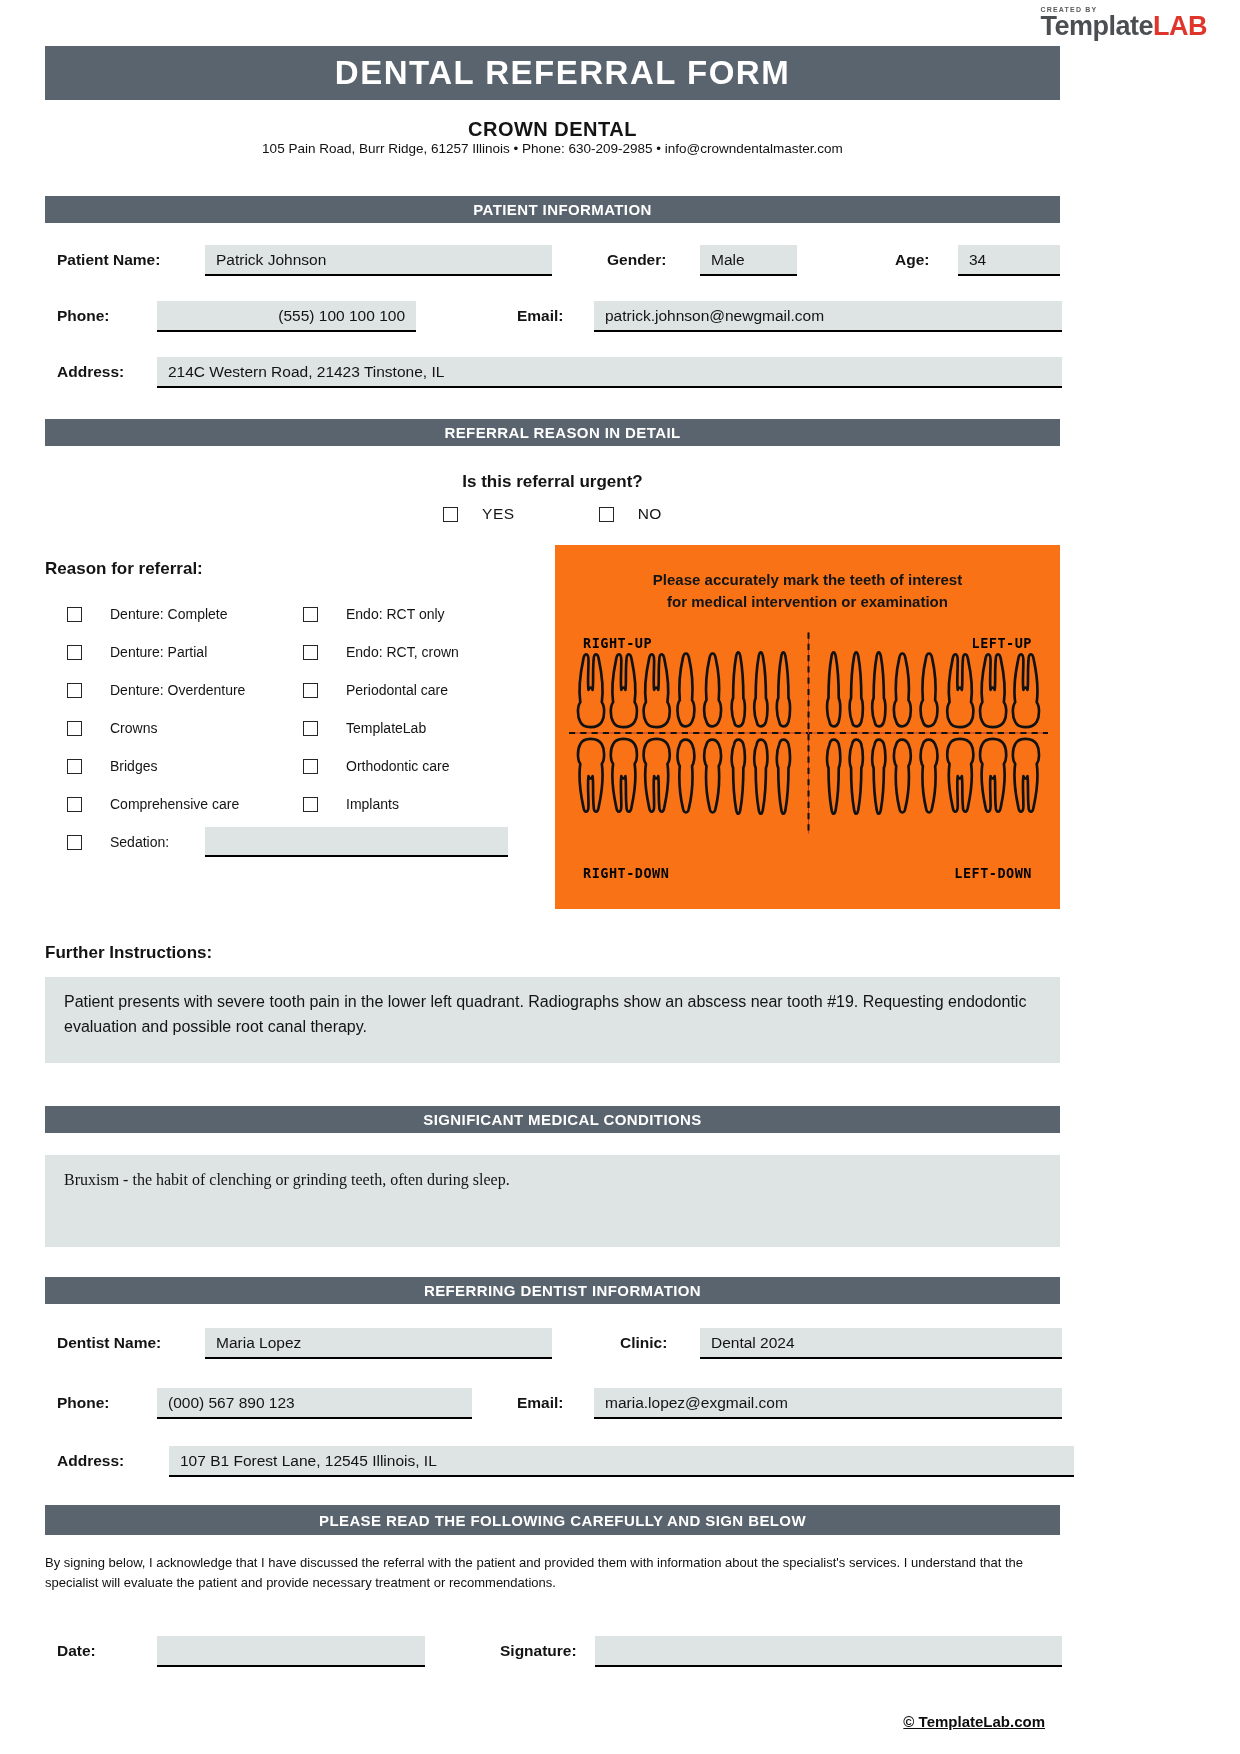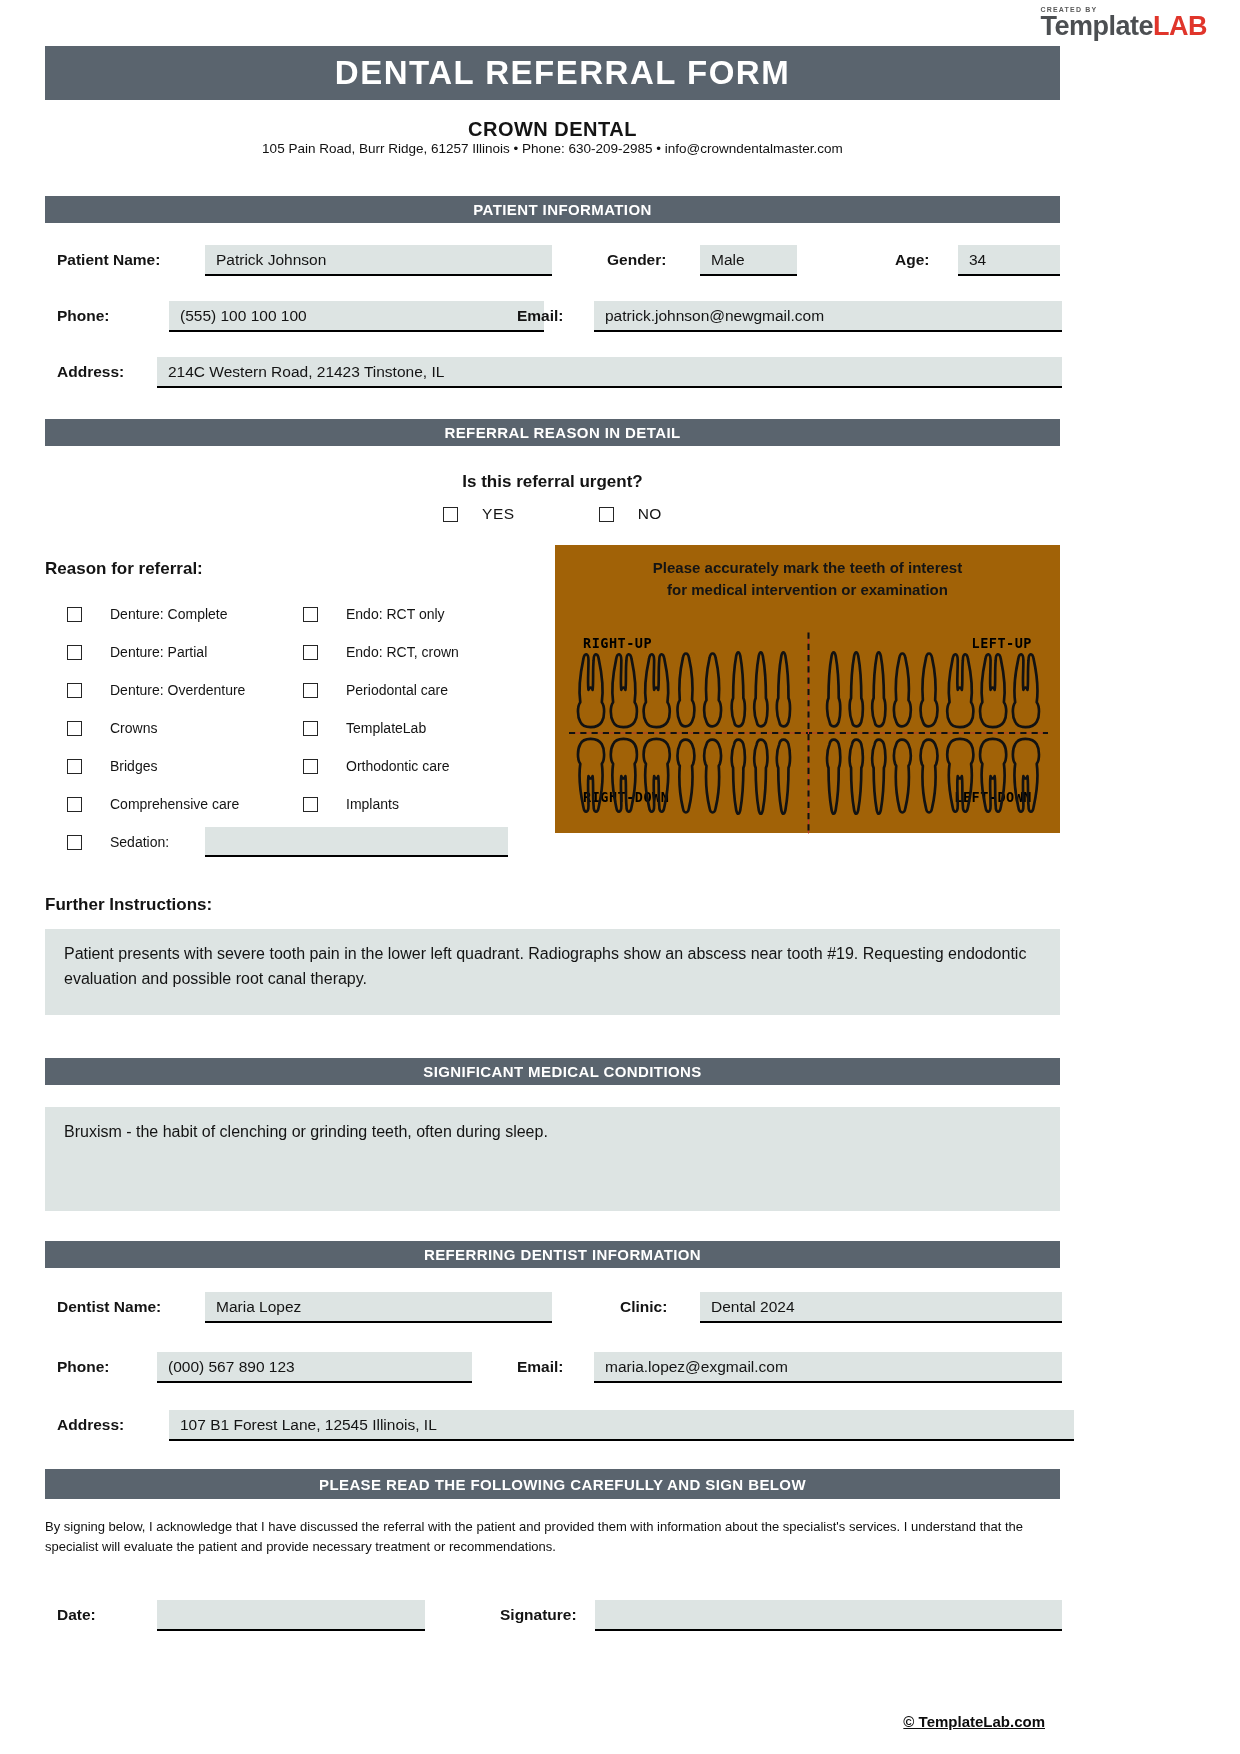"(555) 100 100 100" div.field { justify-content: none -> flex-end; left: 124px -> 112px; width: 375px -> 259px }
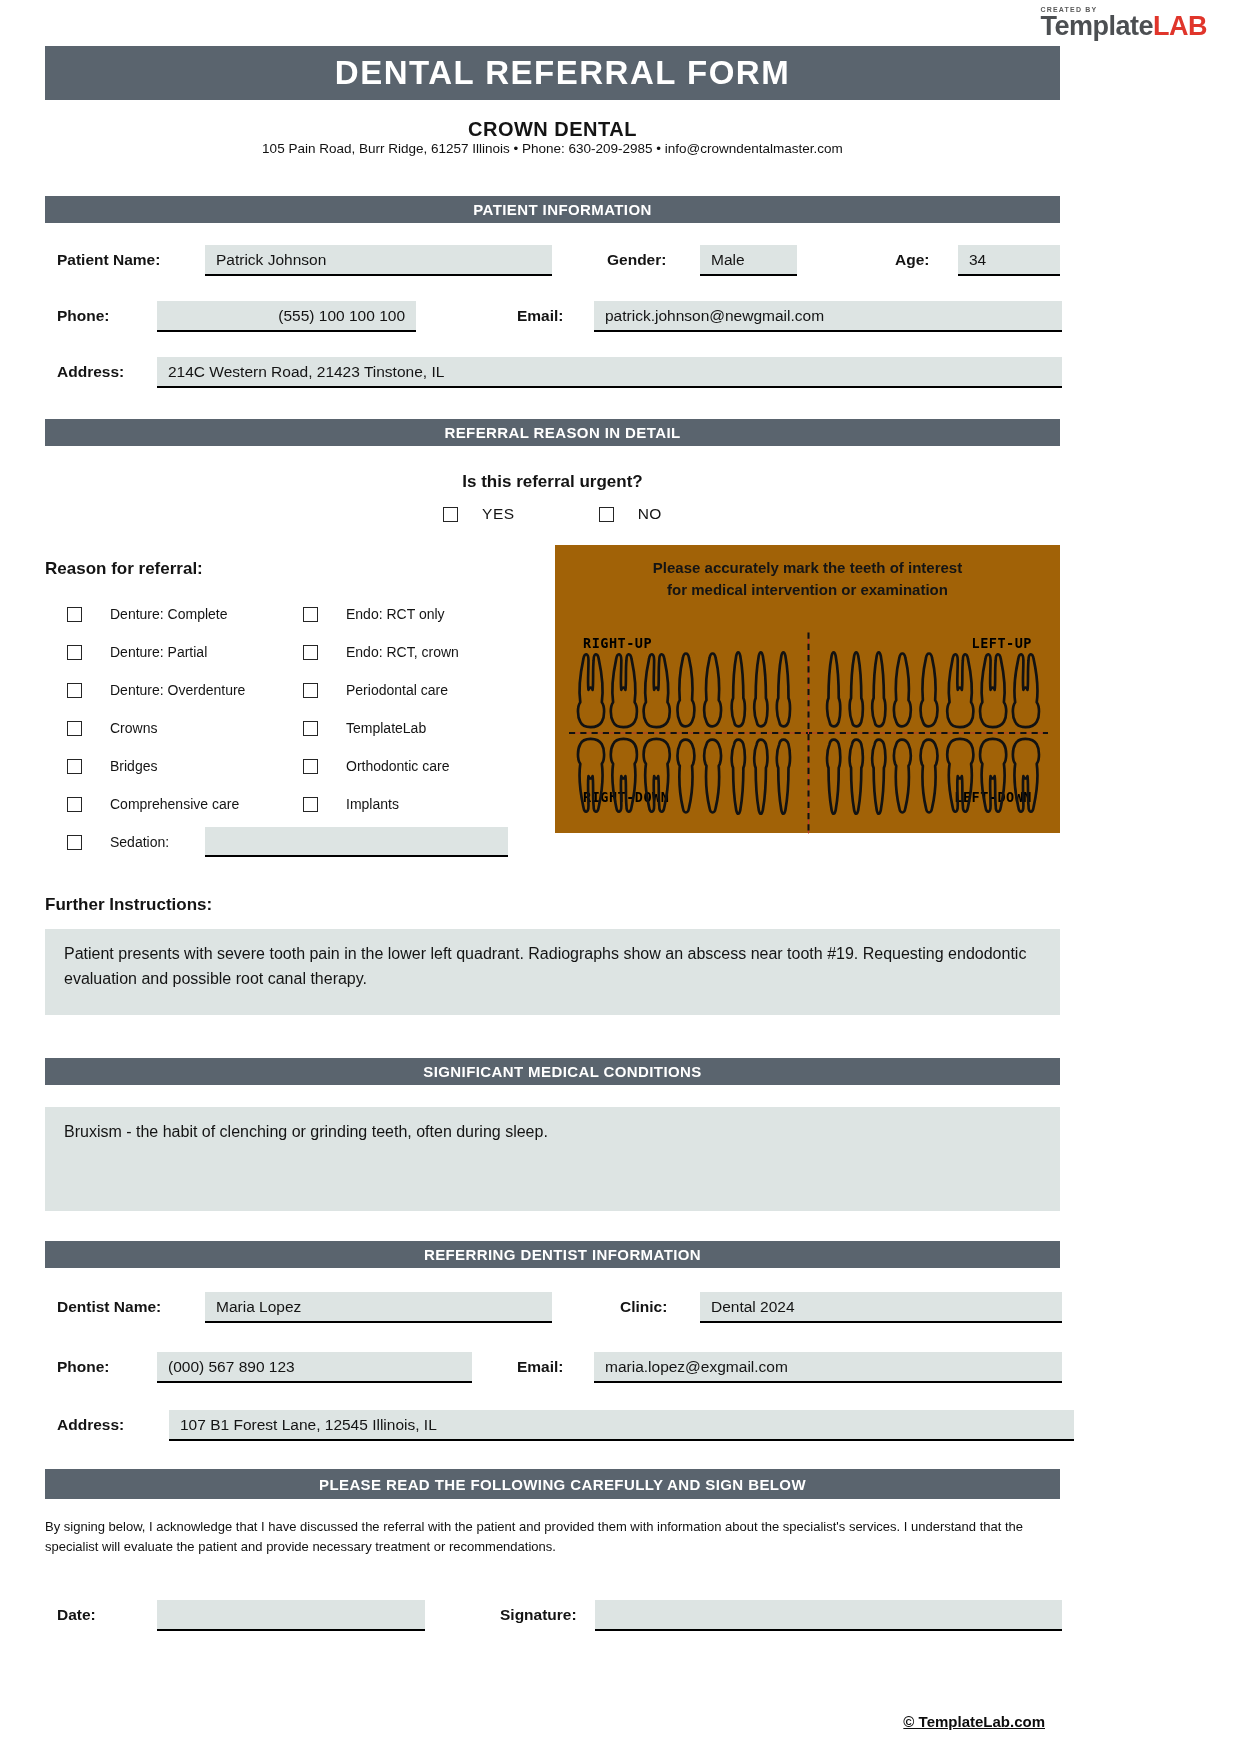"Please accurately mark the teeth" .teeth-panel { background: #a16207 -> #f97316; height: 288px -> 364px; padding-top: 12px -> 24px }
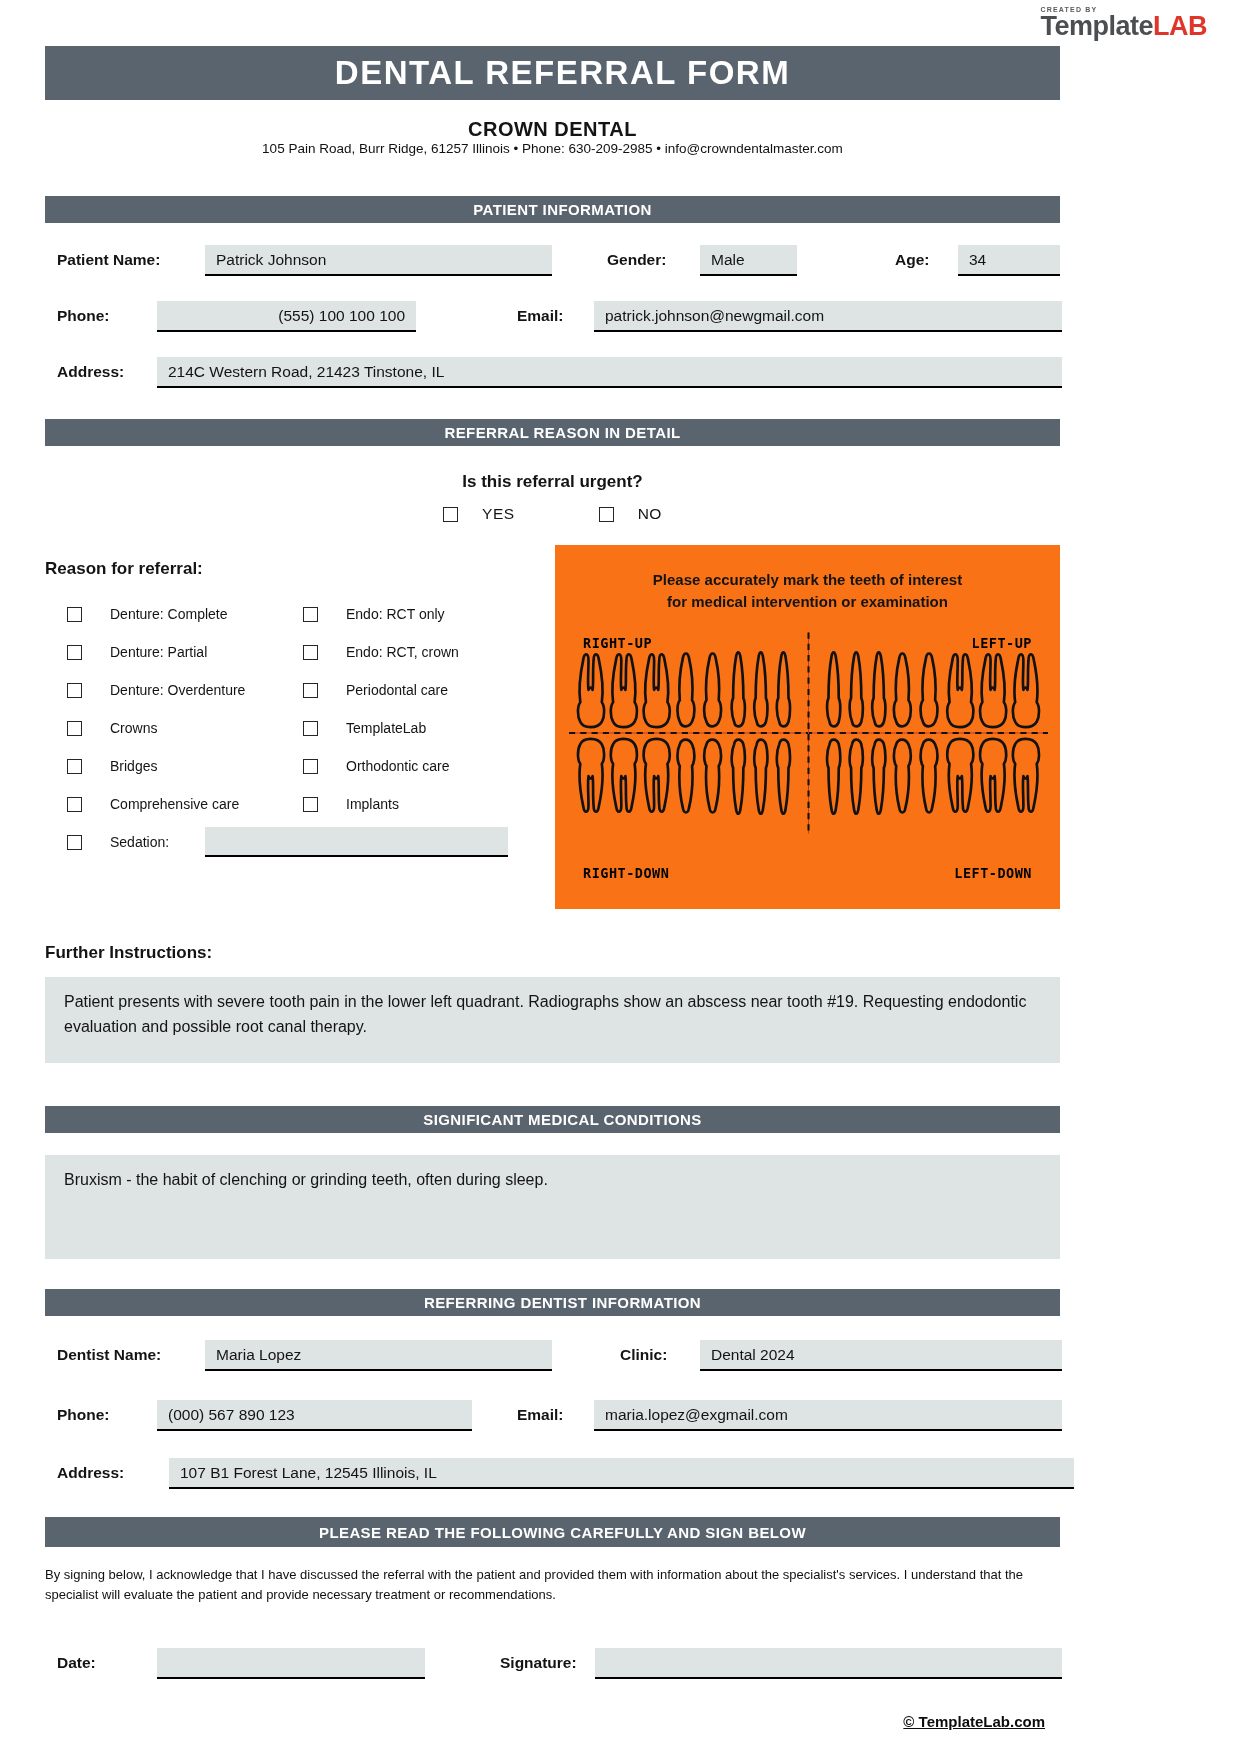"Bruxism - the habit of" div.textbox { font-family: none -> Liberation Serif, serif; height: 104px -> 92px }
